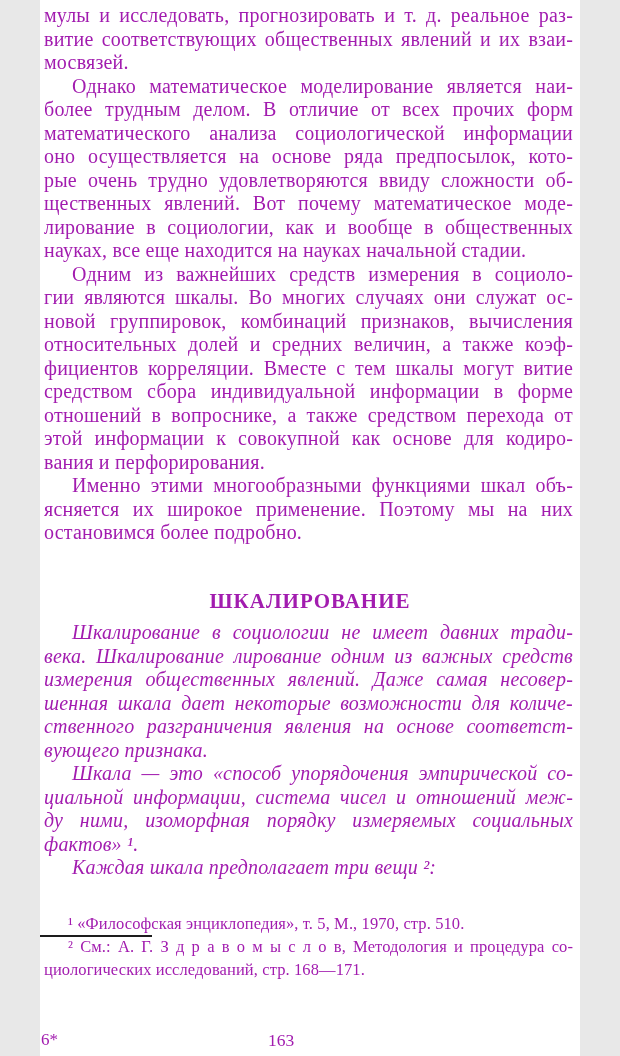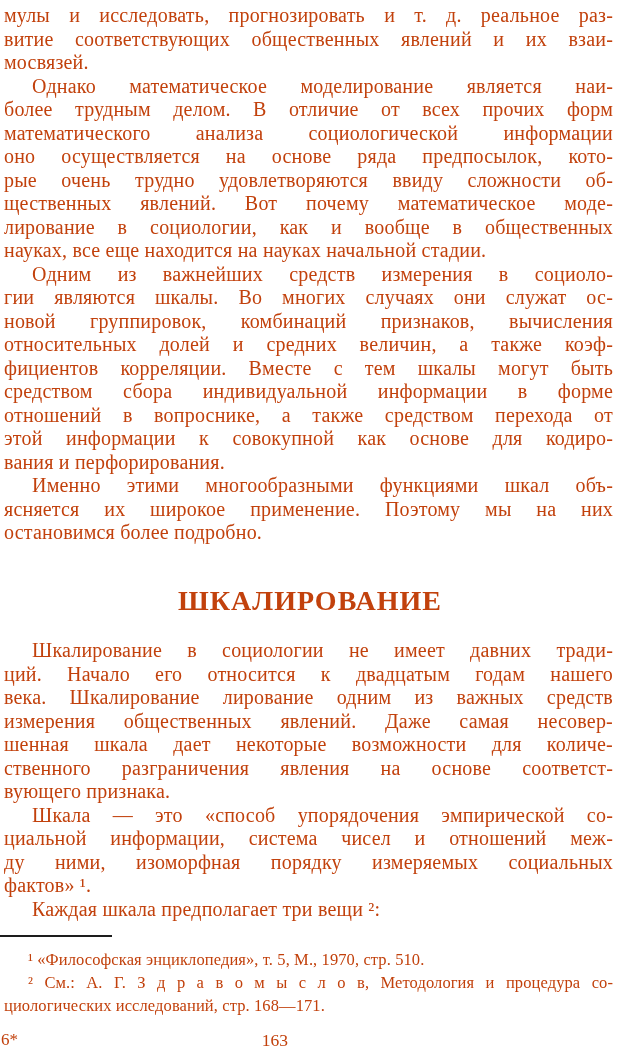"мулы и исследовать, прогнозировать и" .page { color: #c2410c -> #a21caf; width: 620px -> 540px }
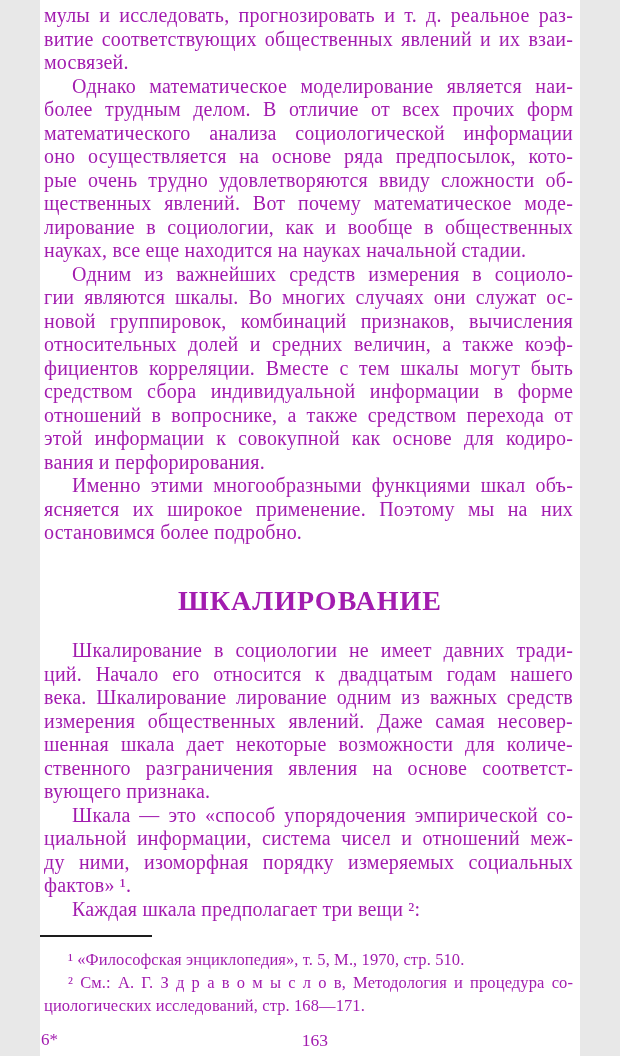"фициентов корреляции. Вместе с тем" div.line { text: быть -> витие }
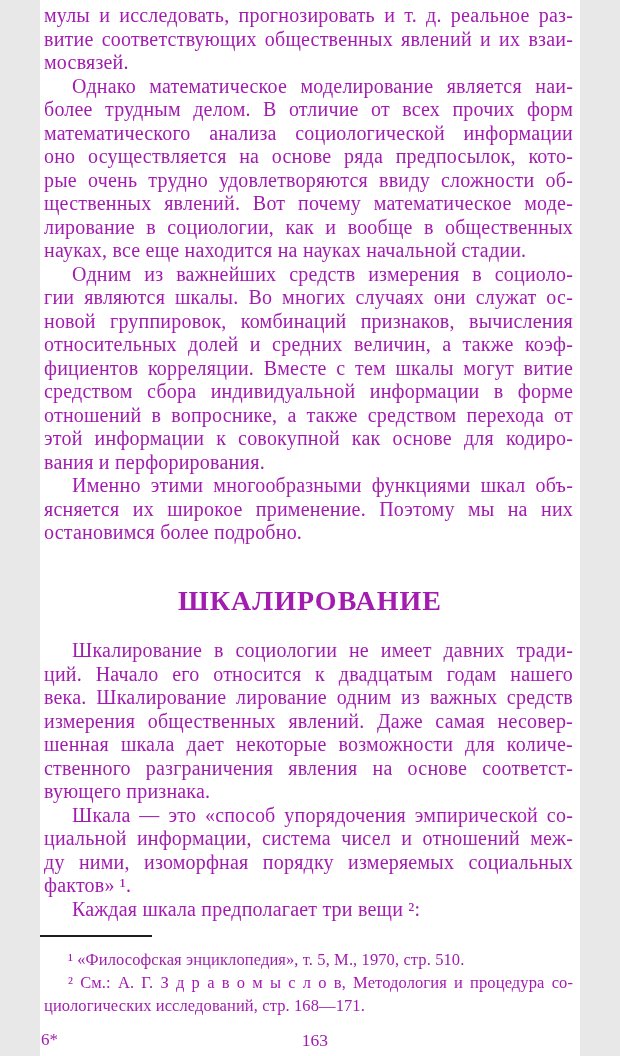"ШКАЛИРОВАНИЕ" .section-heading { font-size: 28px -> 21px }
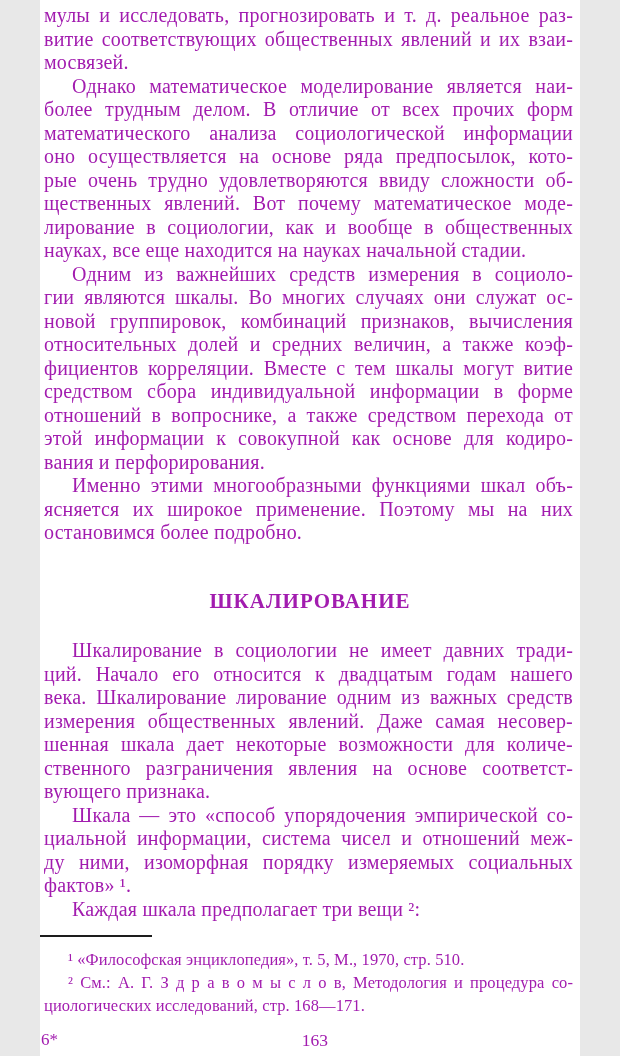"Шкалирование в социологии не имеет" .block-bottom { font-style: none -> italic; top: 639px -> 621px }
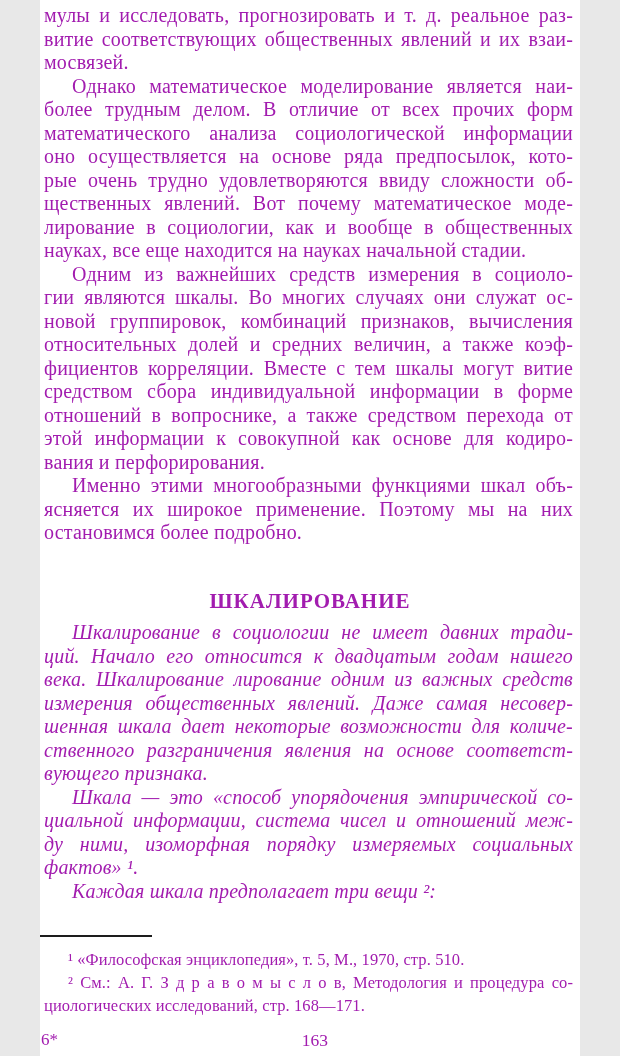"ций. Начало его относится к" div.line { html: <div>ций. Начало его относится к двадцатым годам нашего</div> -> none }
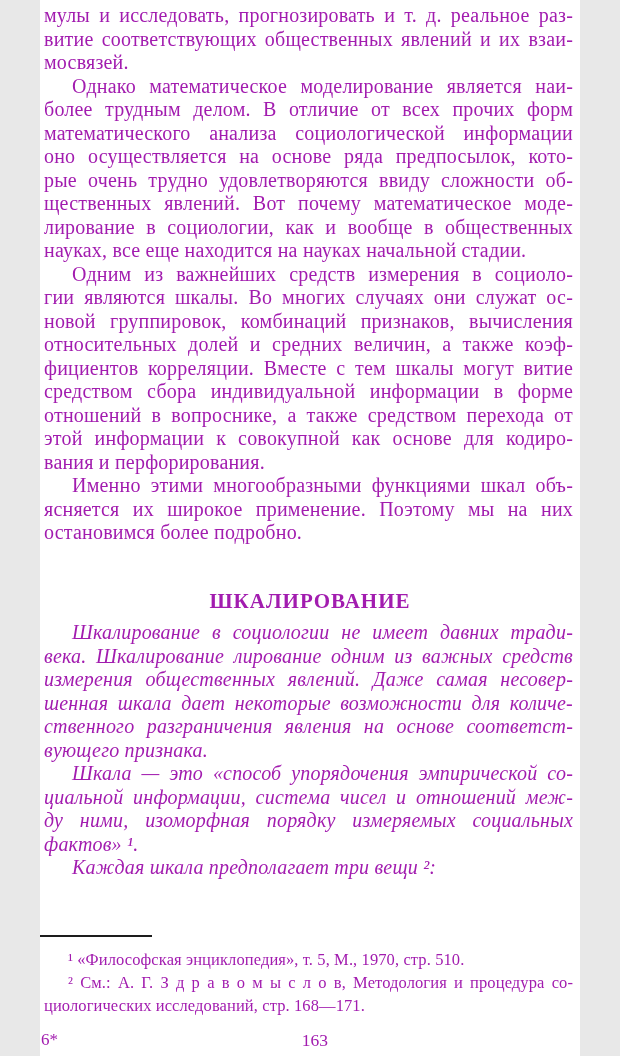"¹ «Философская энциклопедия», т. 5," .footnotes { top: 948px -> 912px }
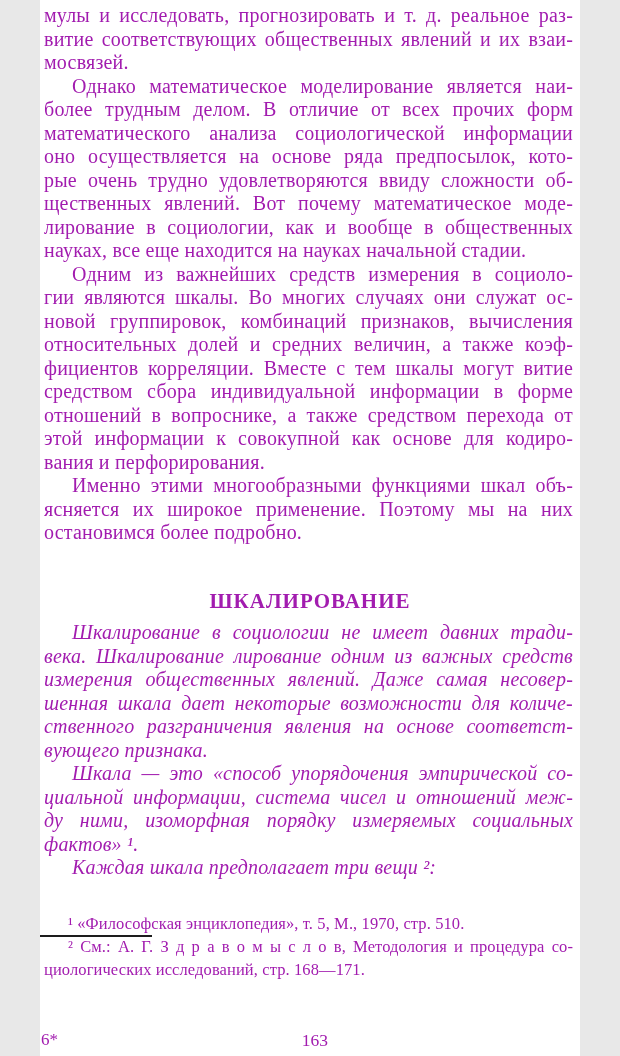"163" .page-number { text-align: right -> left }
